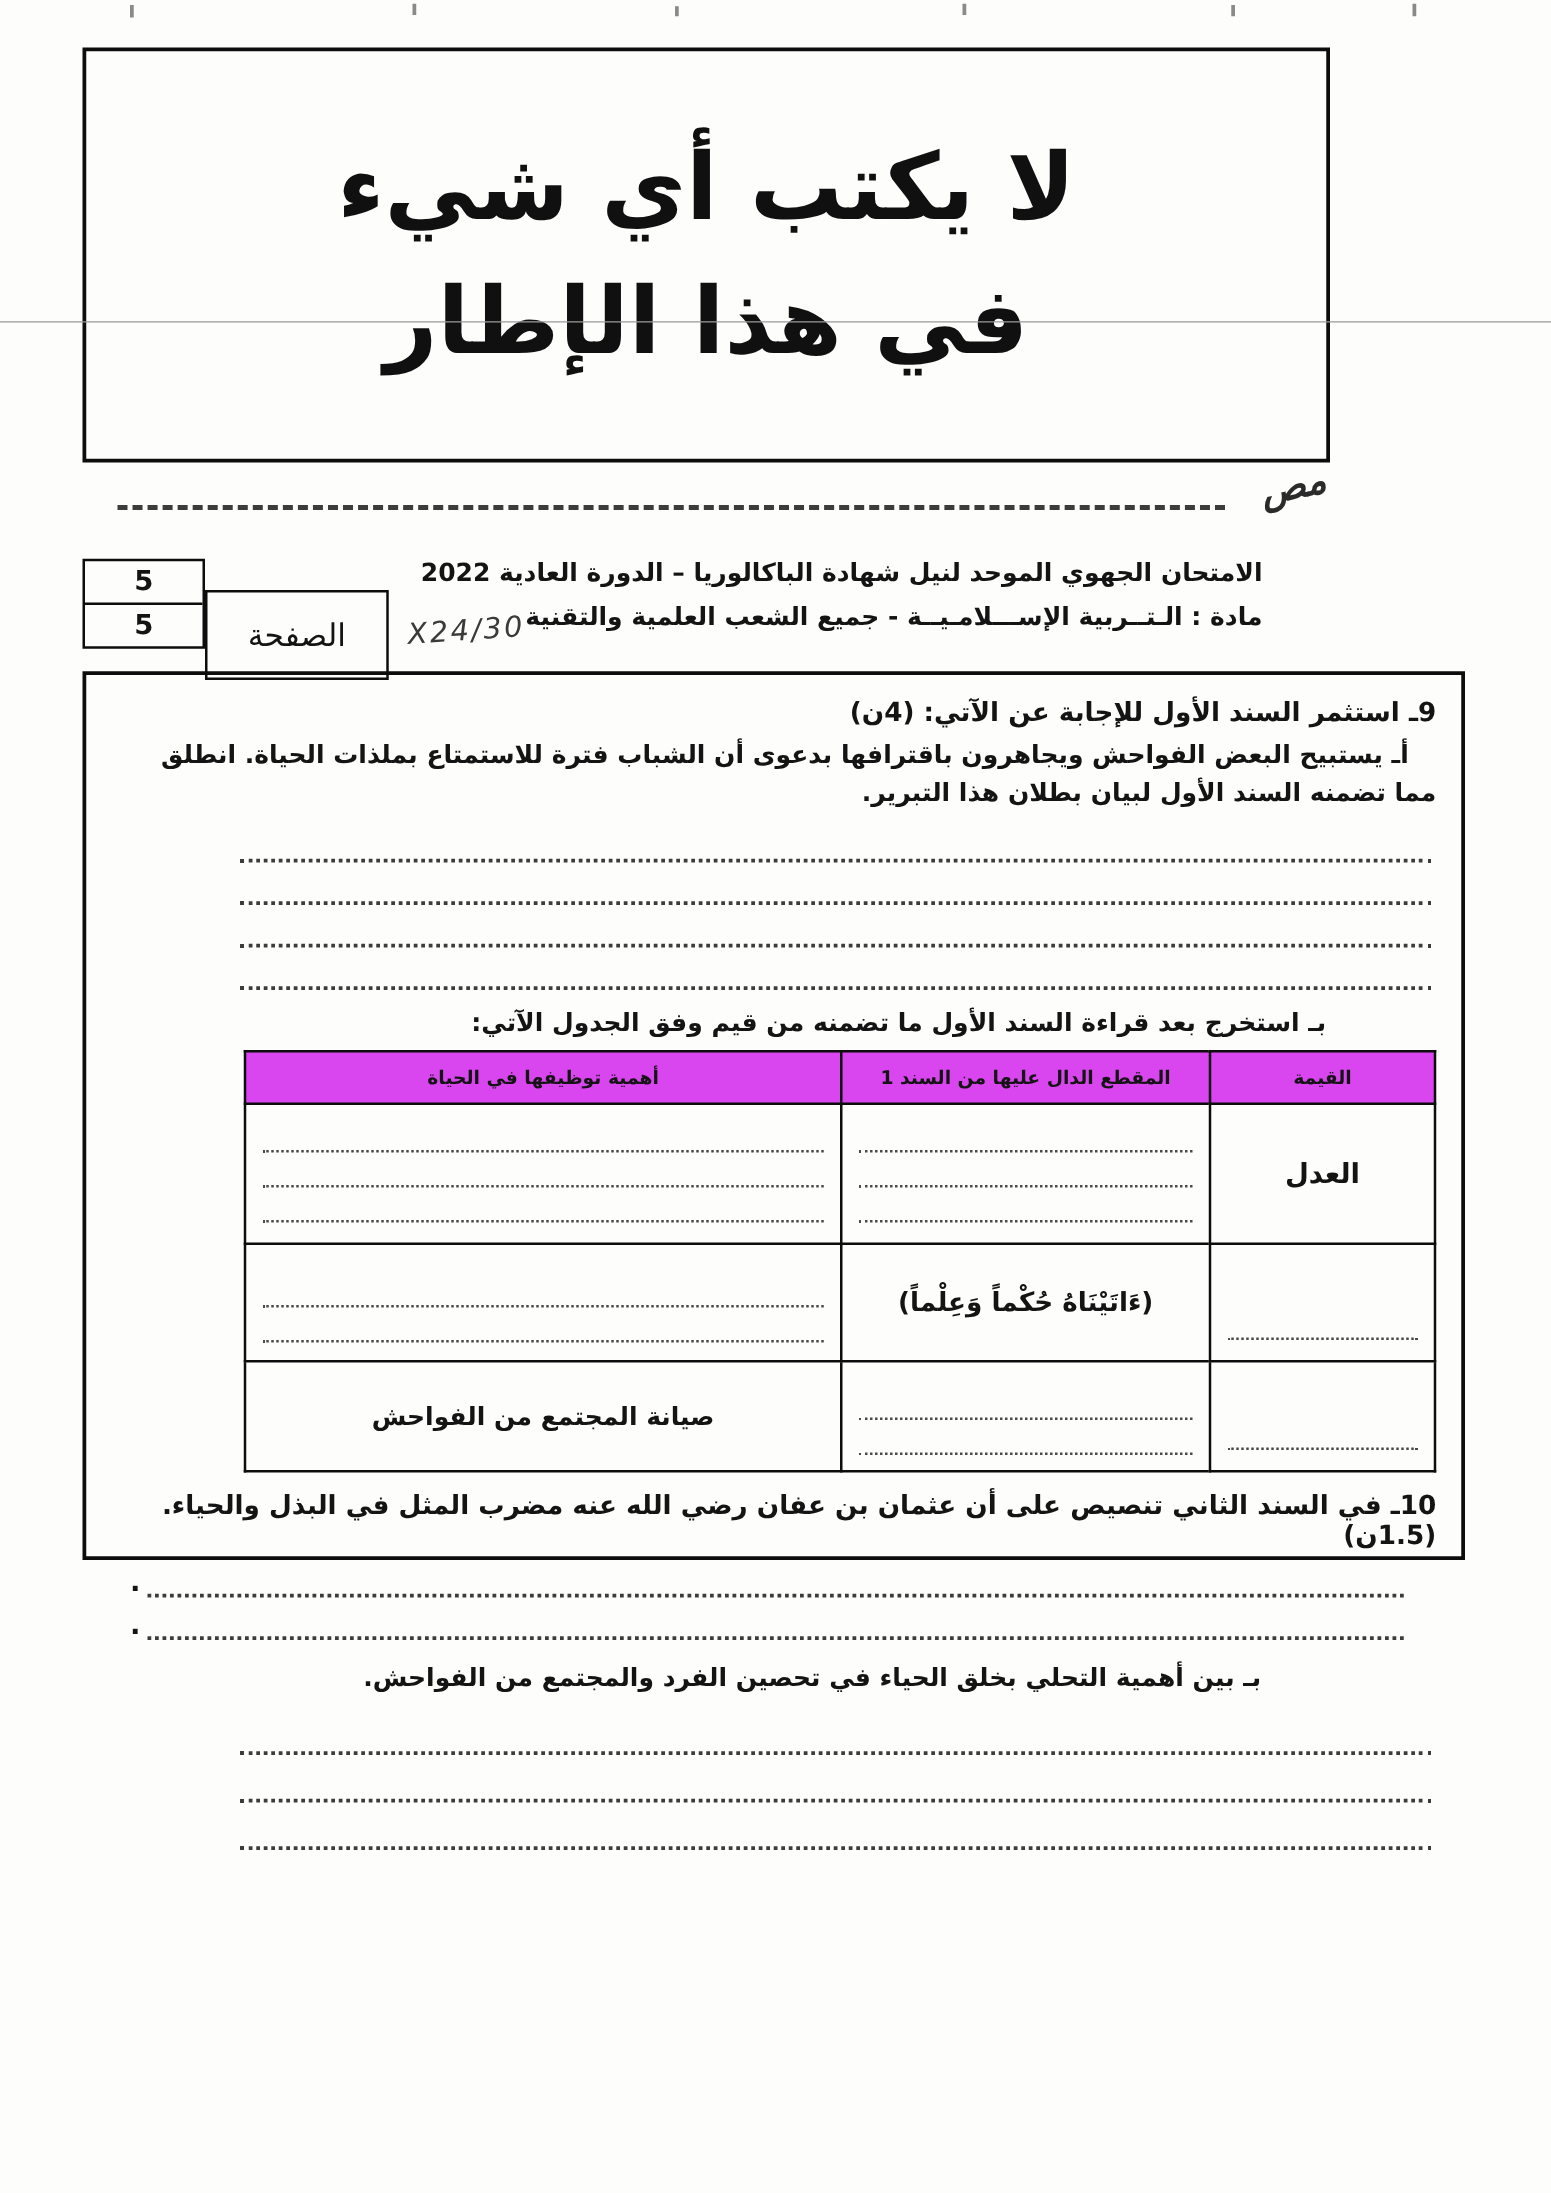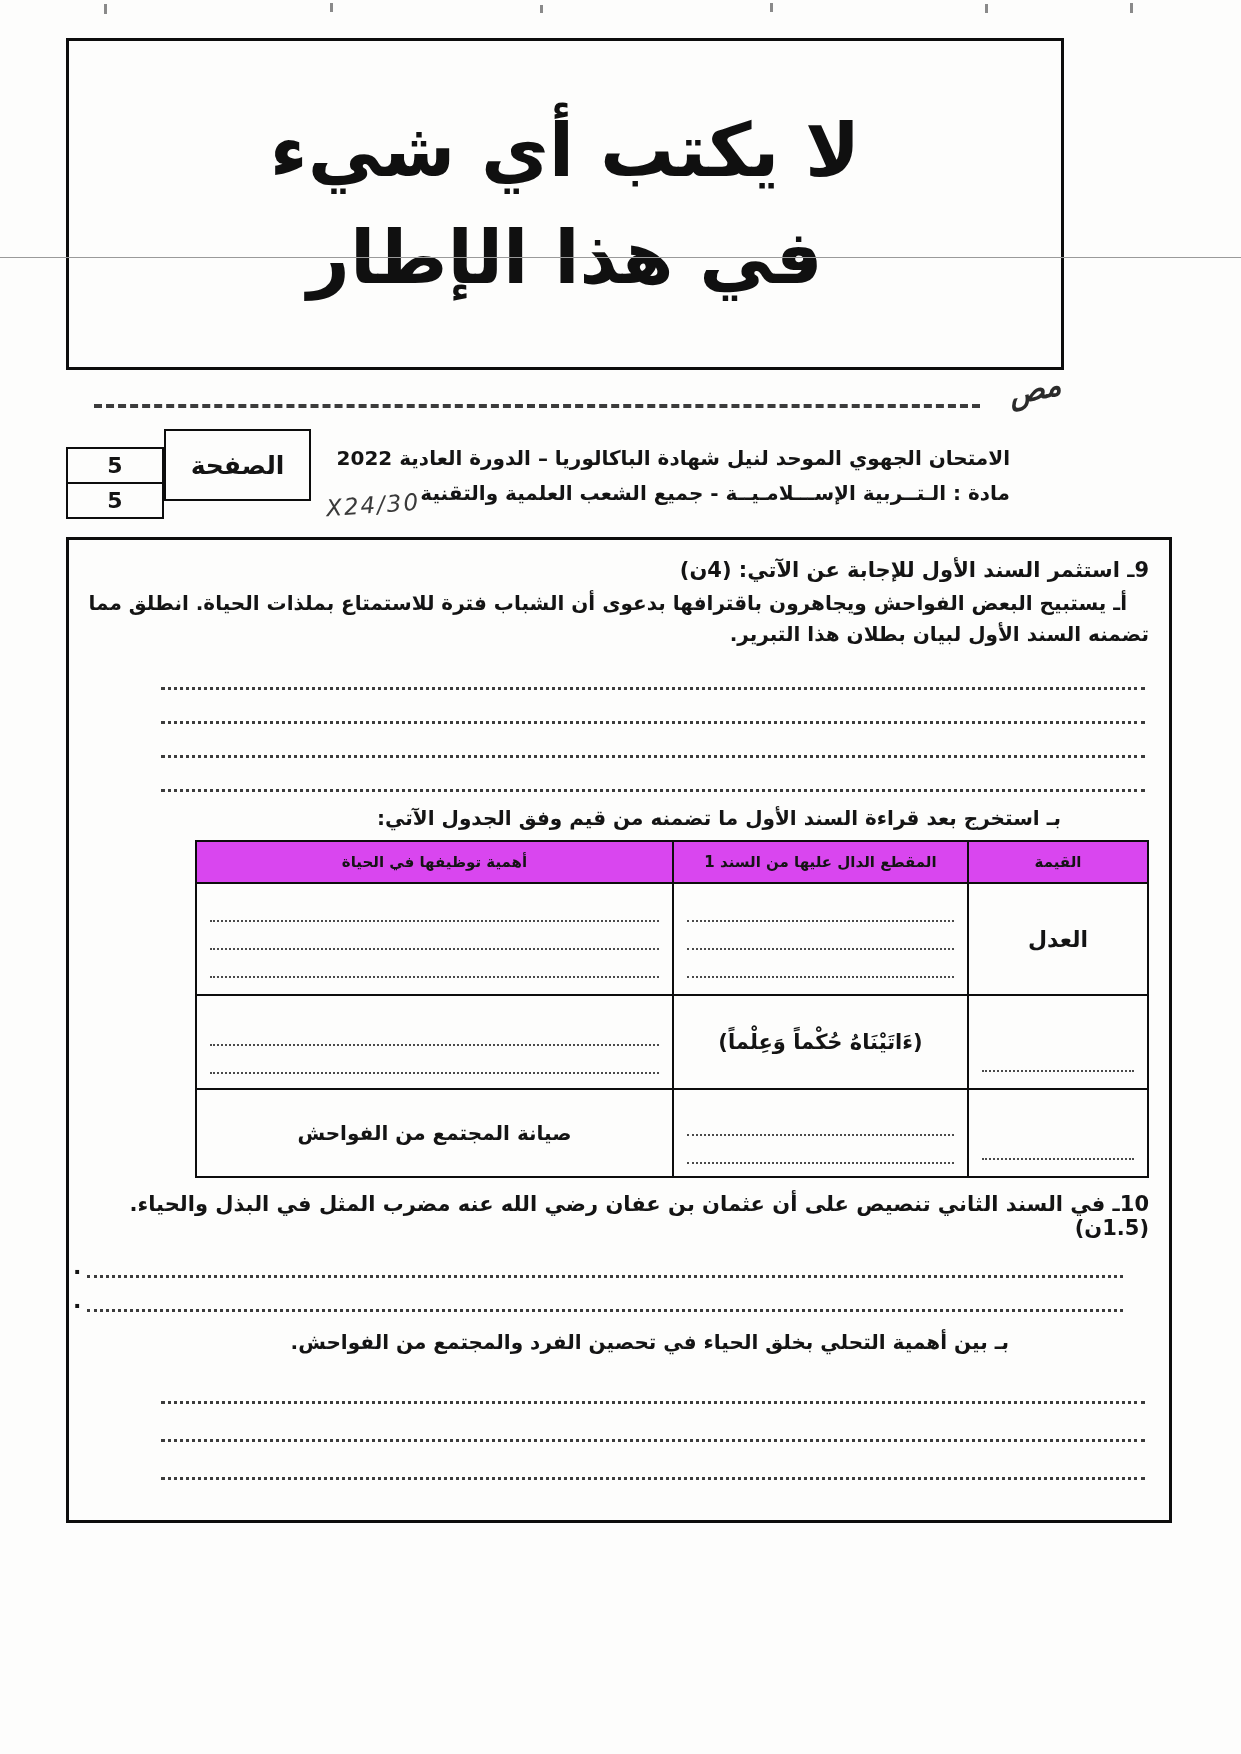"الصفحة" .pagelabel-box { font-weight: 700 -> 400; top: 429px -> 472px }
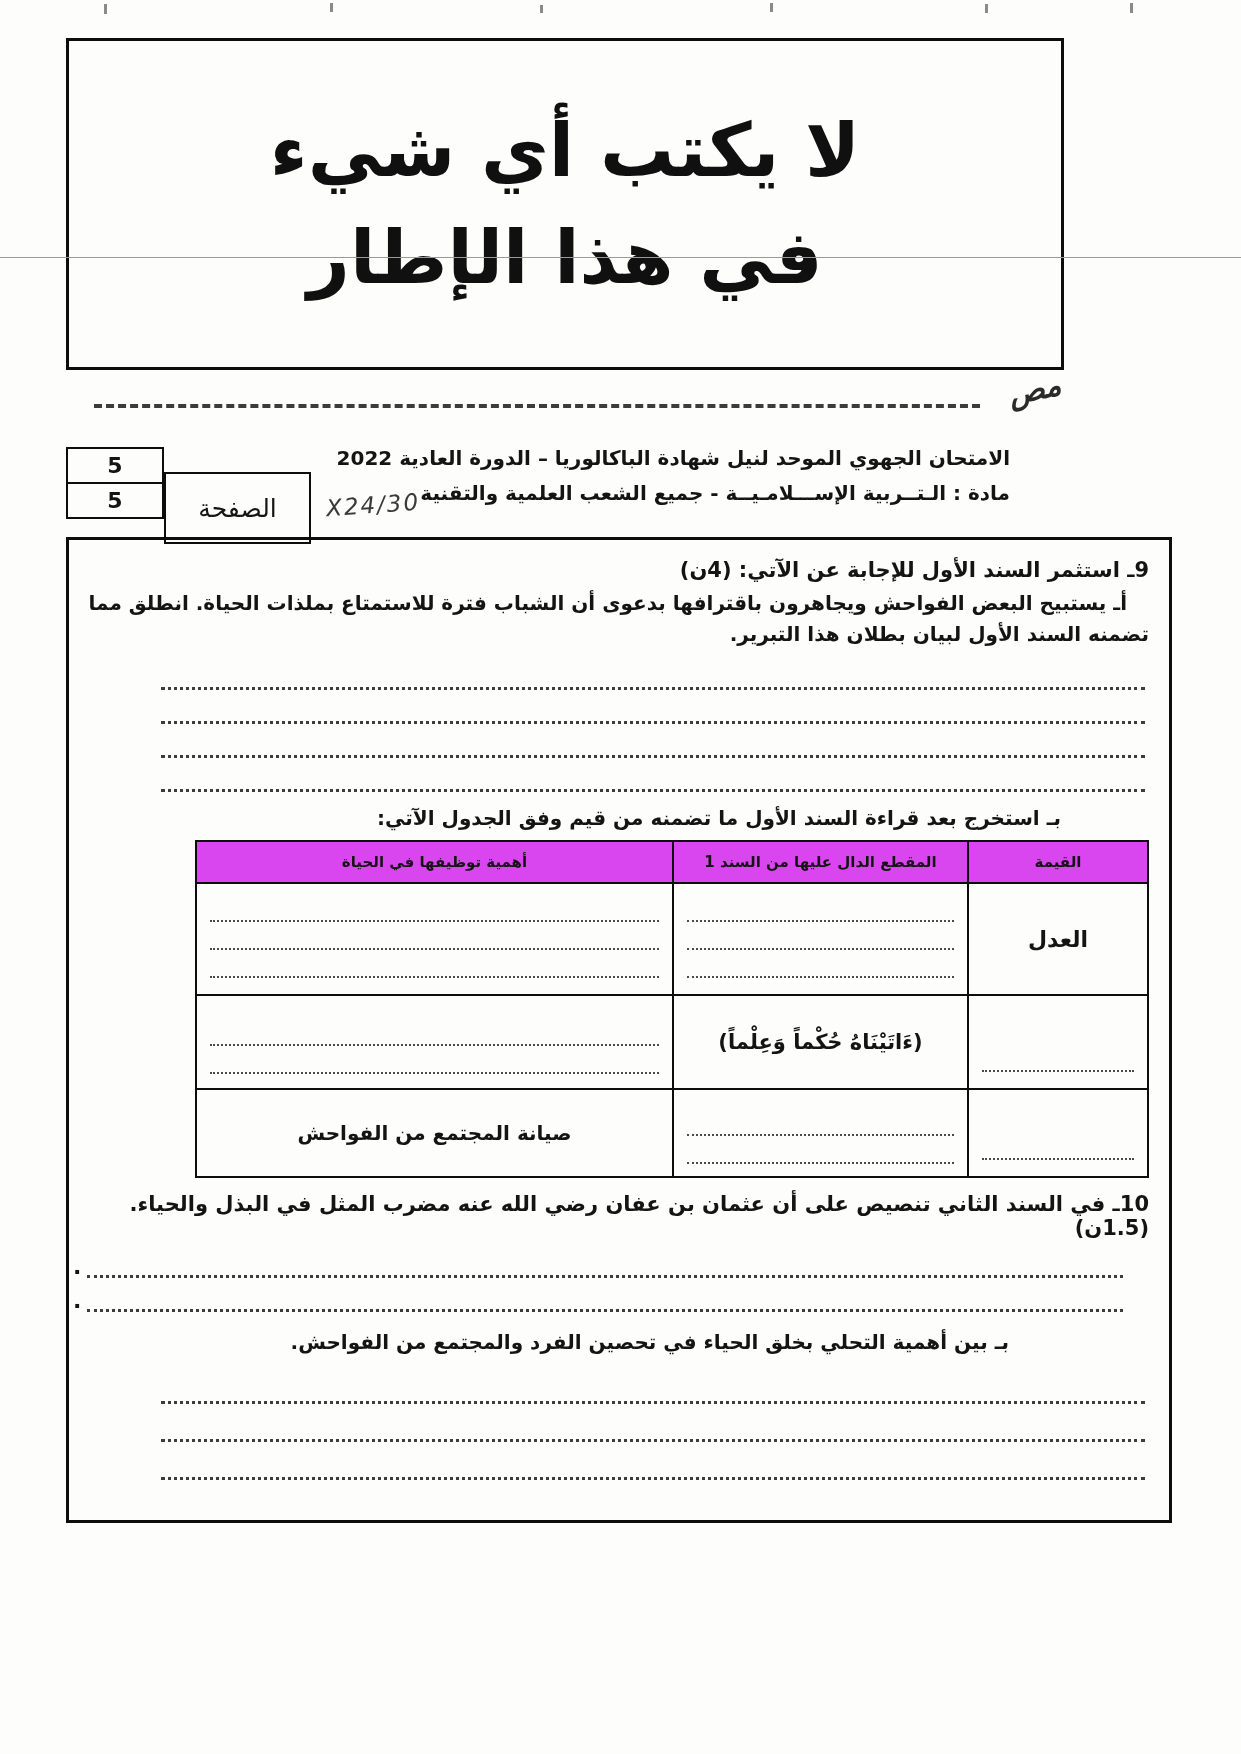"9ـ استثمر السند الأول للإجابة" .main-box { height: 986px -> 711px; padding: 14px 20px 0 4px -> 14px 20px 0 35px }
